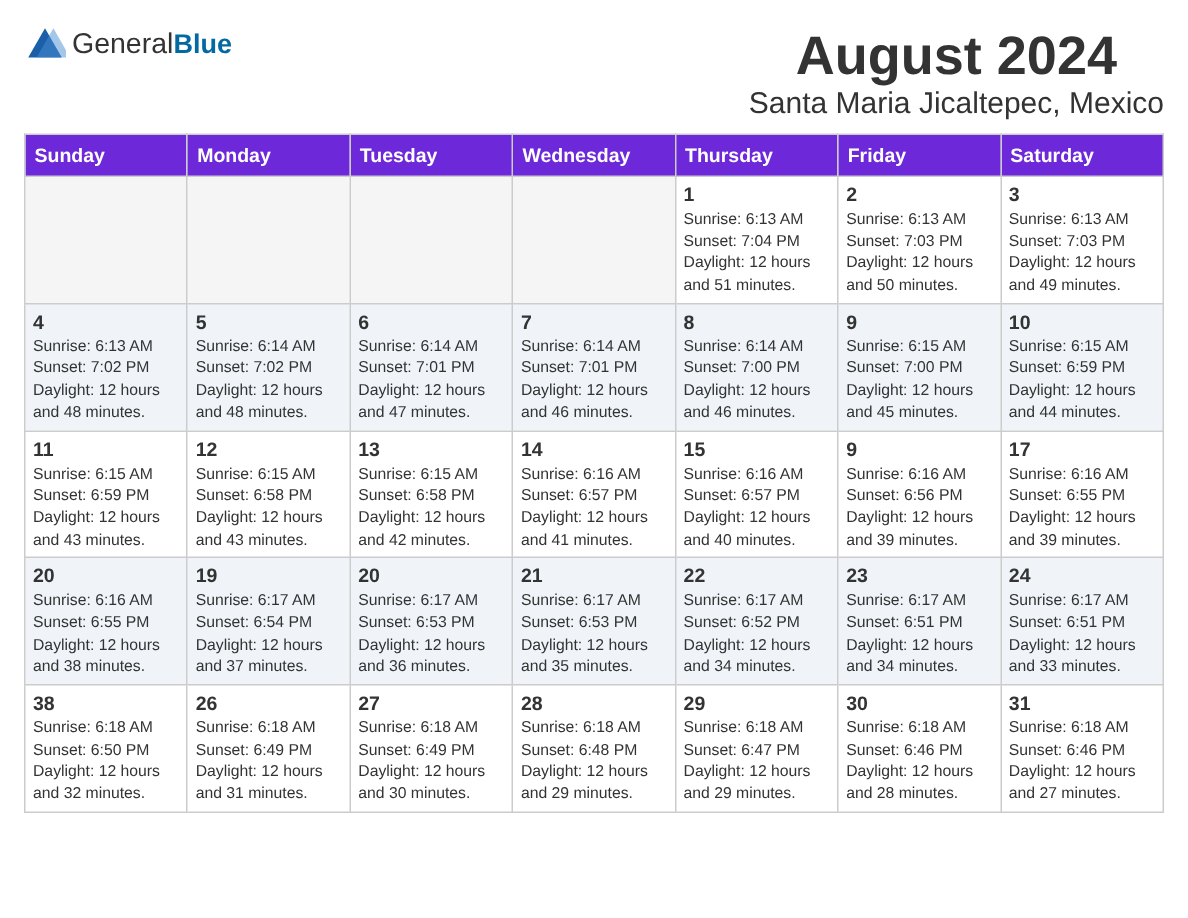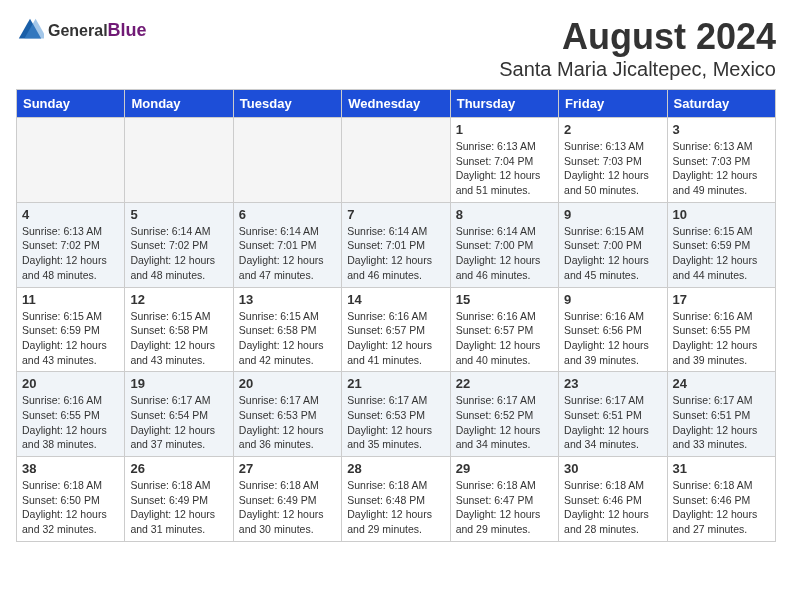"General" .logo-text-general { font-size: 16px -> 19px; font-weight: bold -> normal }
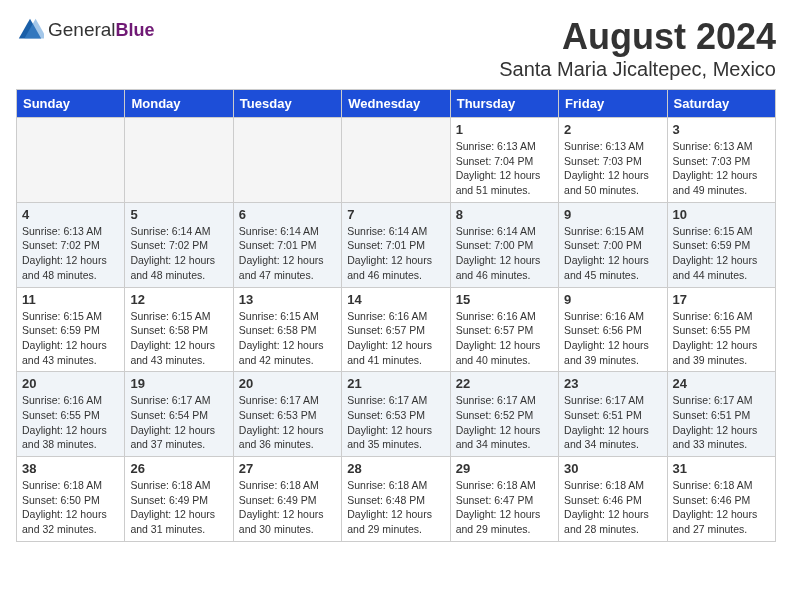"Blue" .logo-text-blue { color: #701a75 -> #0369a1 }
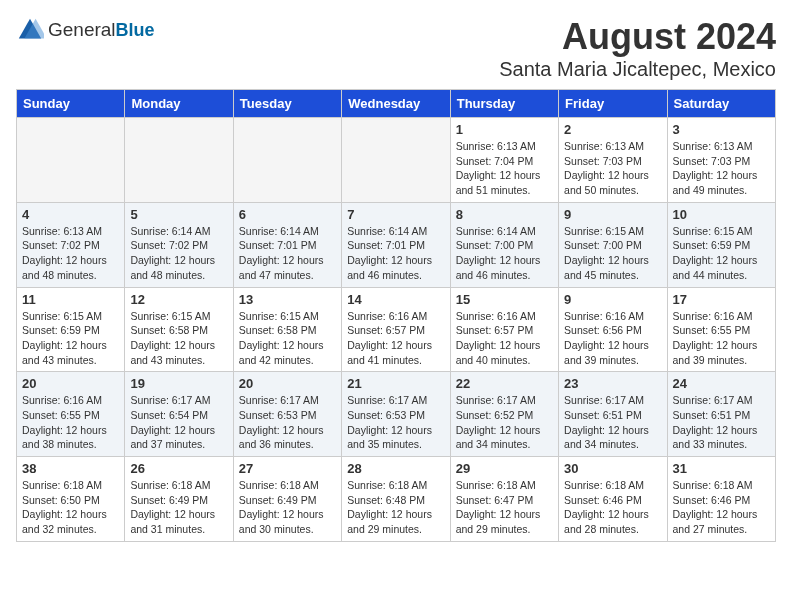"August 2024" .title-area { text-align: right -> center }
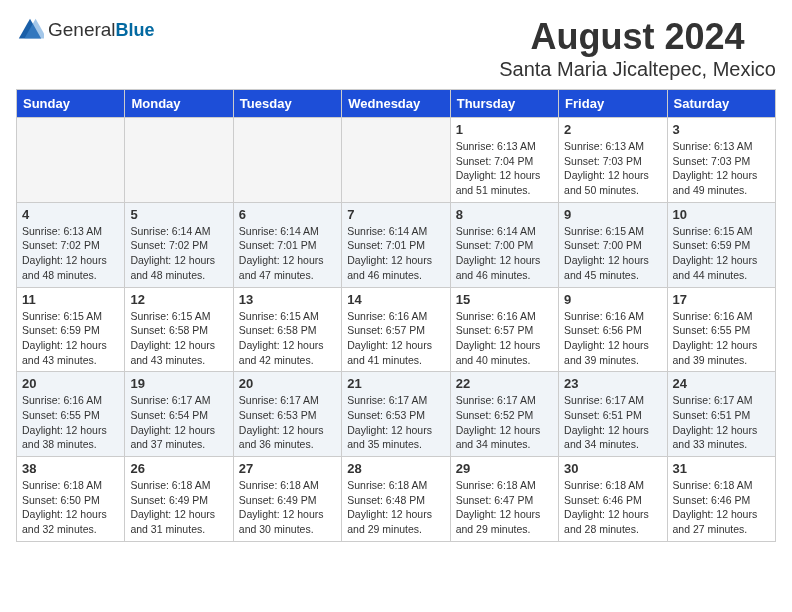"Sunday" .calendar th { background-color: #1d4ed8 -> #6d28d9 }
